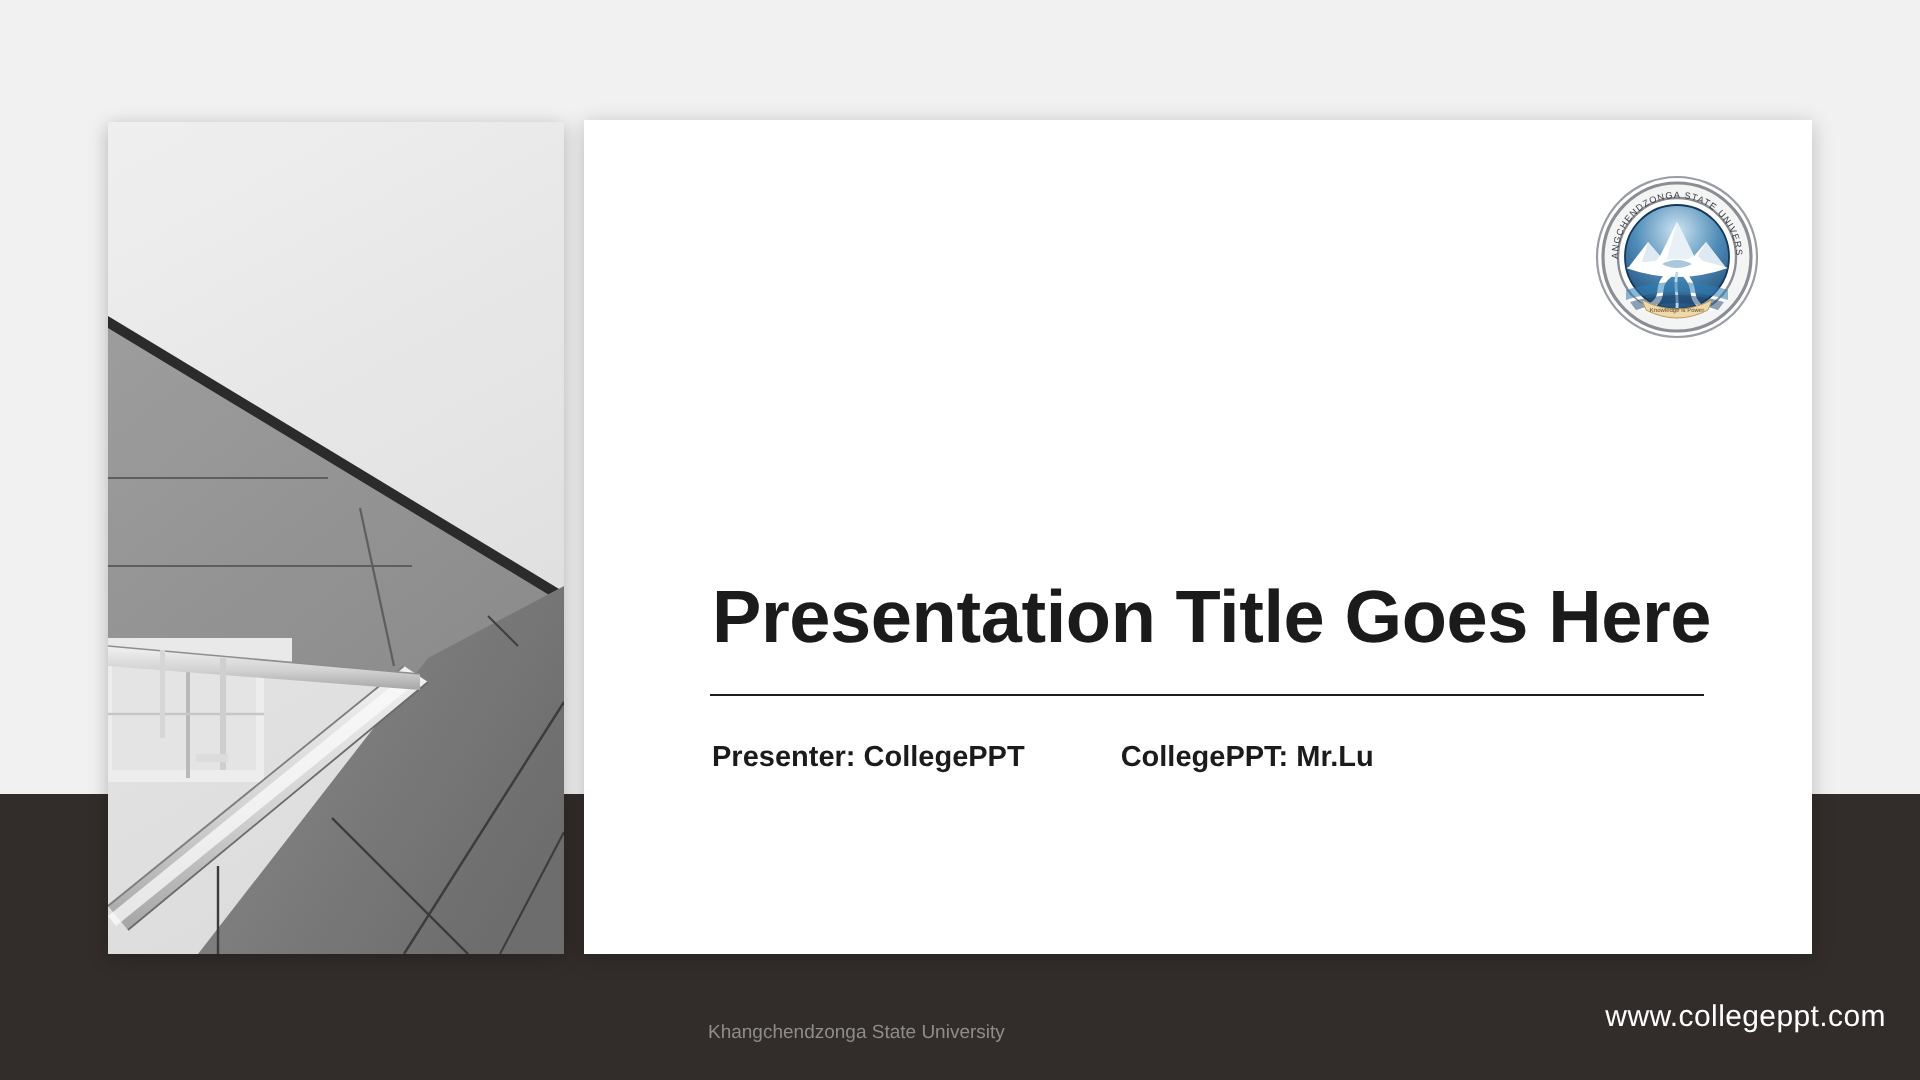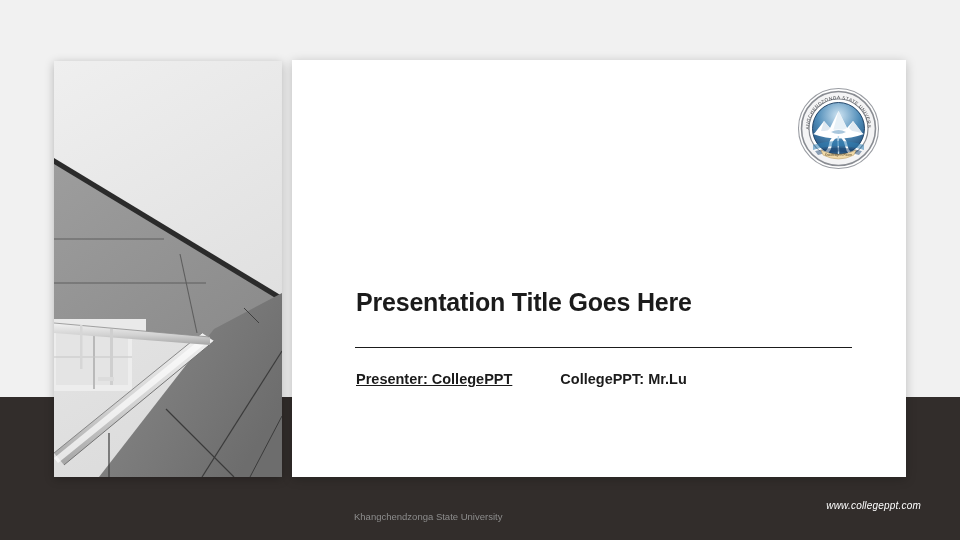"Presentation Title Goes Here" .slide-title { font-size: 25px -> 37px }
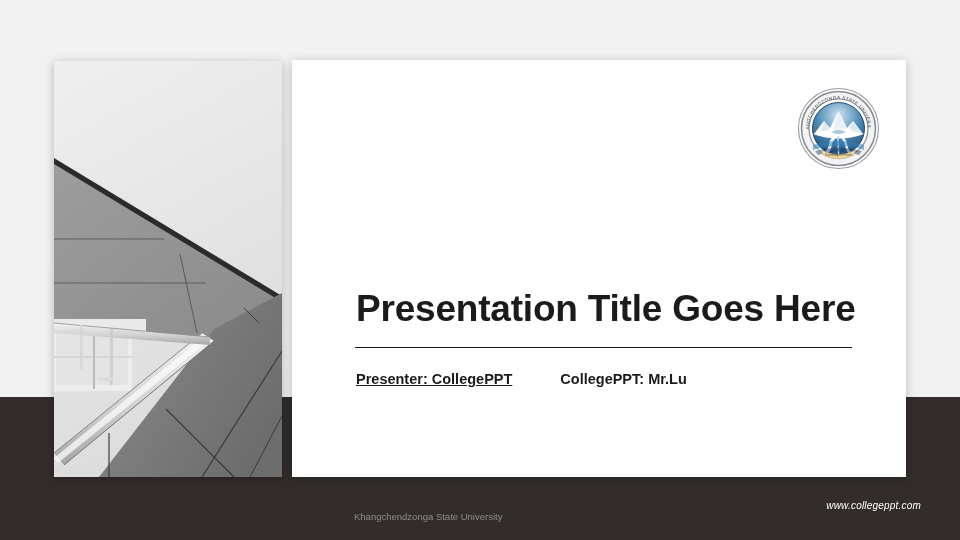"Presenter: CollegePPT" .credits .presenter { text-decoration: underline -> none }
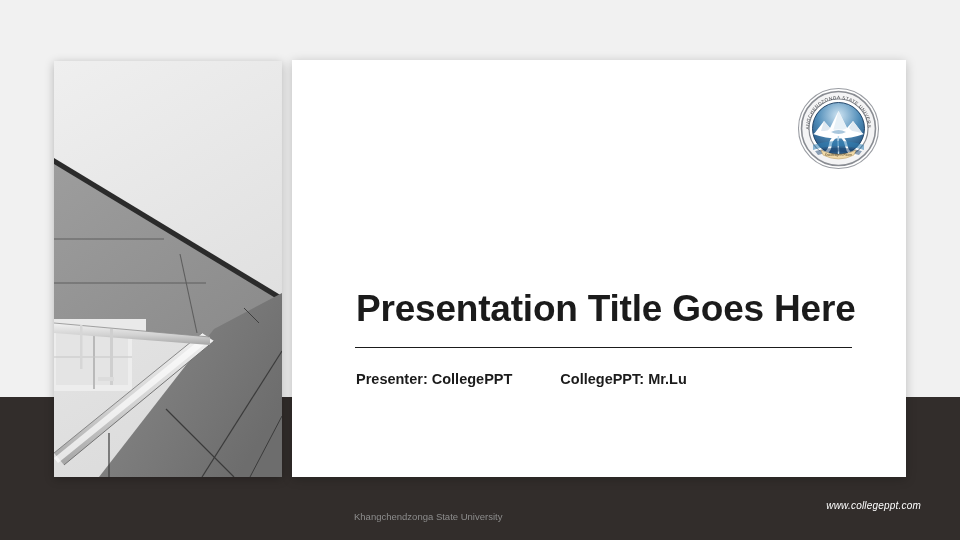"www.collegeppt.com" .site-url { font-size: 10px -> 15px; font-style: italic -> none; right: 39px -> 17px }
